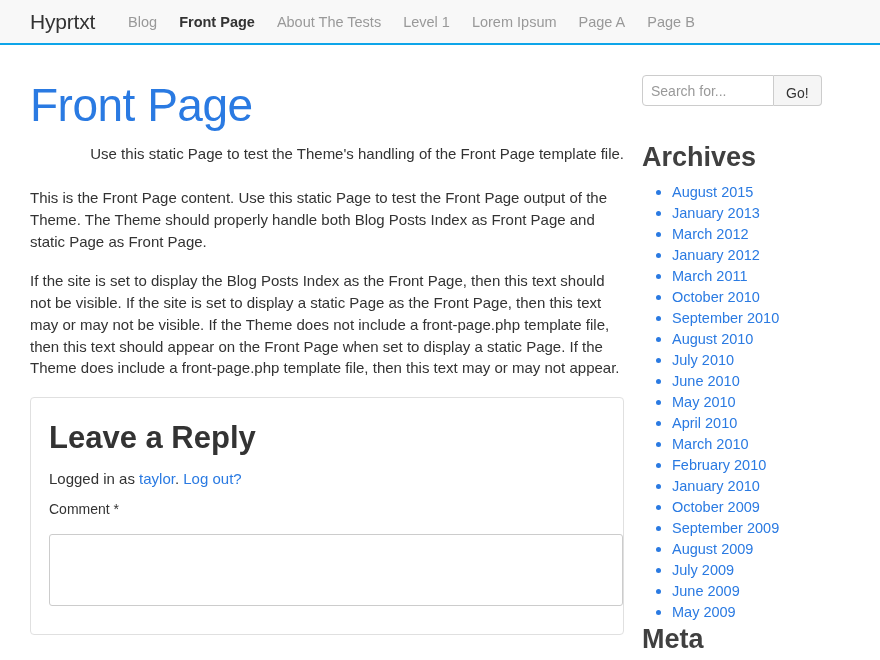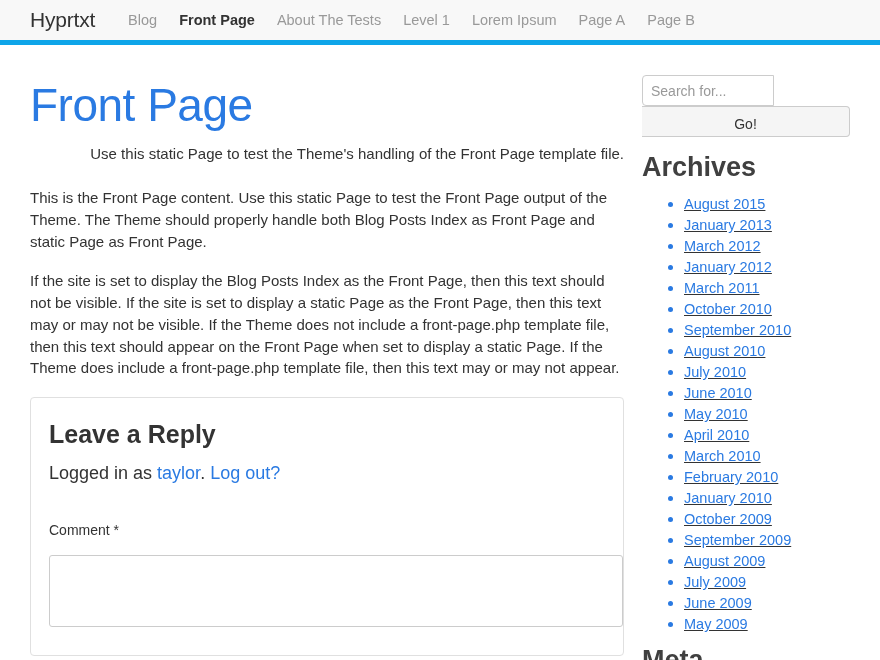"Hyprtxt" .navbar { border-bottom: 5px solid #0ea5e9 -> 2px solid #0ea5e9 }
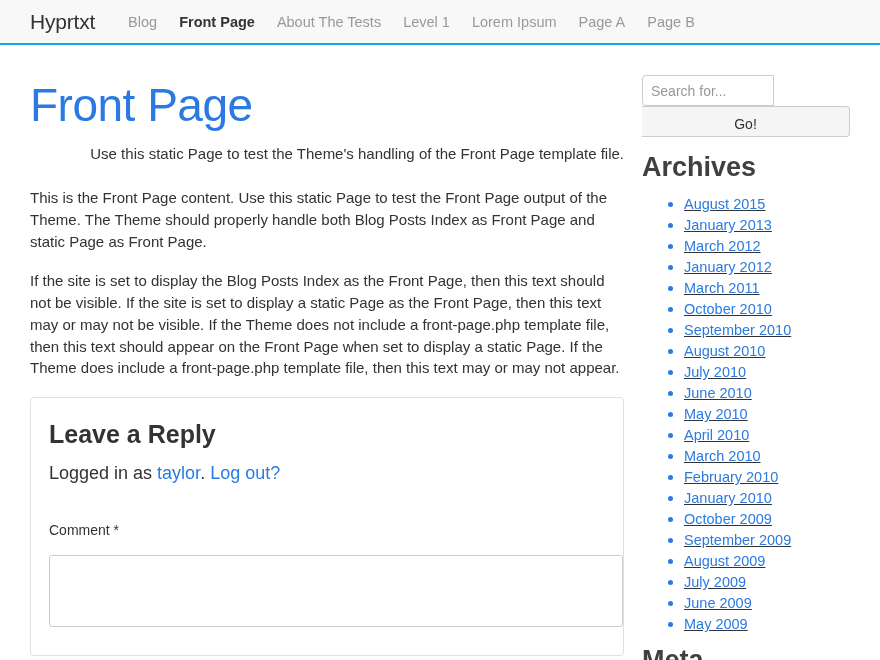"Search for..." .search-row { flex-direction: column -> none; margin-bottom: 15px -> 36px }
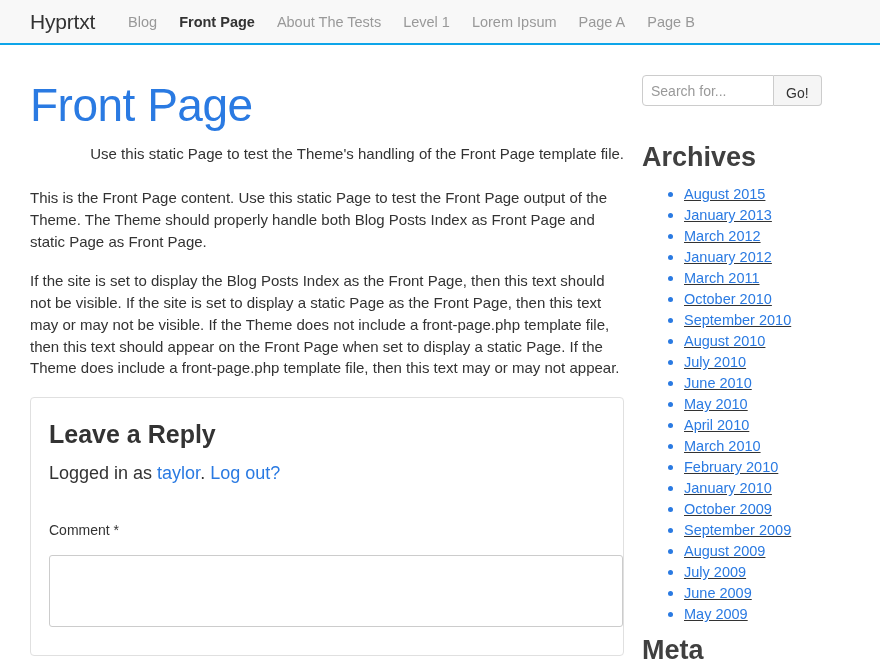"August 2015" ul.archive-list { margin: 12px -> 0; text-decoration: underline -> none }
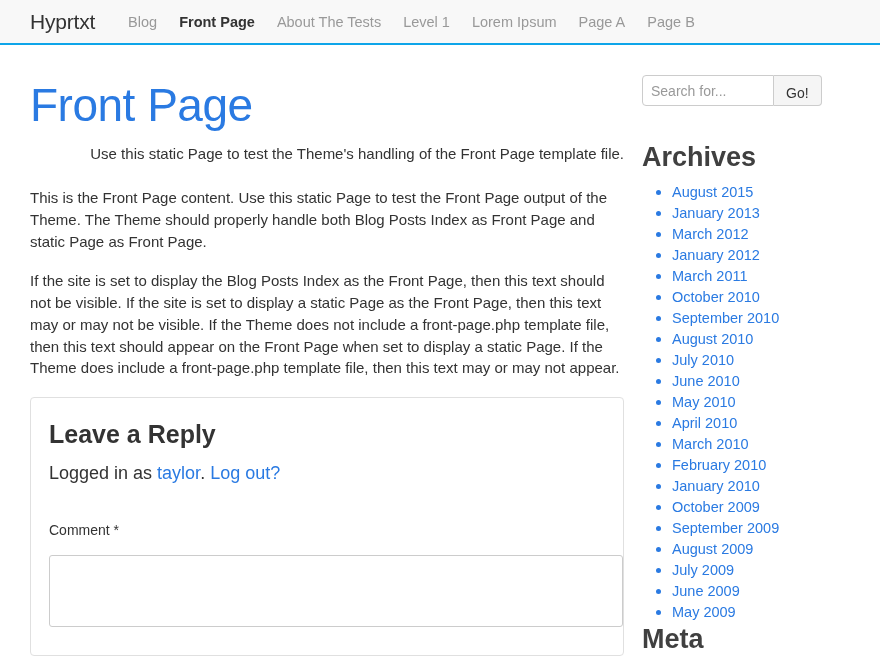"Leave a Reply" .reply-box h2 { font-size: 25px -> 31px }
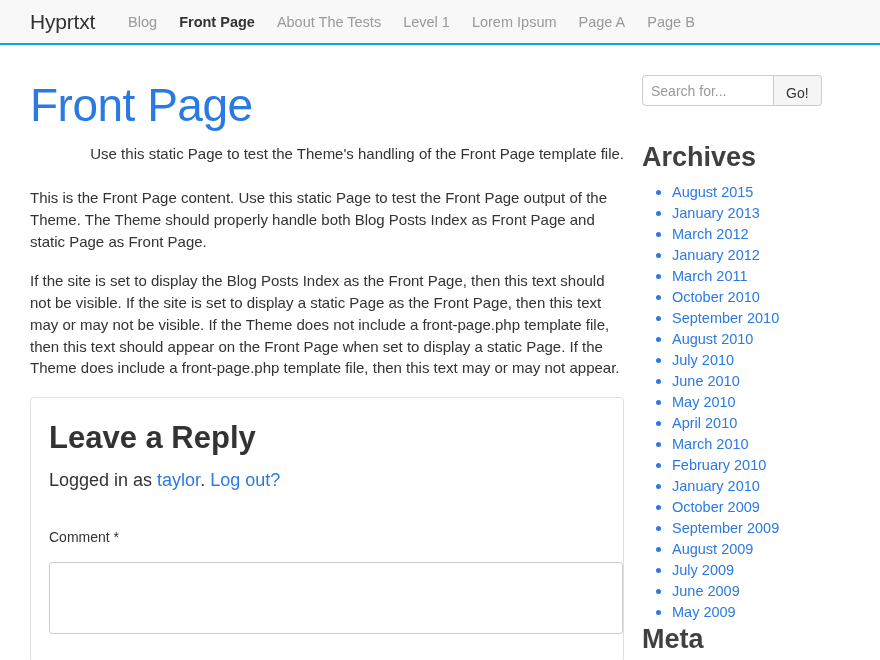"Logged in as taylor. Log" .logged-in { font-size: 18px -> 15px; margin: 0 0 38px 0 -> 0 0 14px 0 }
